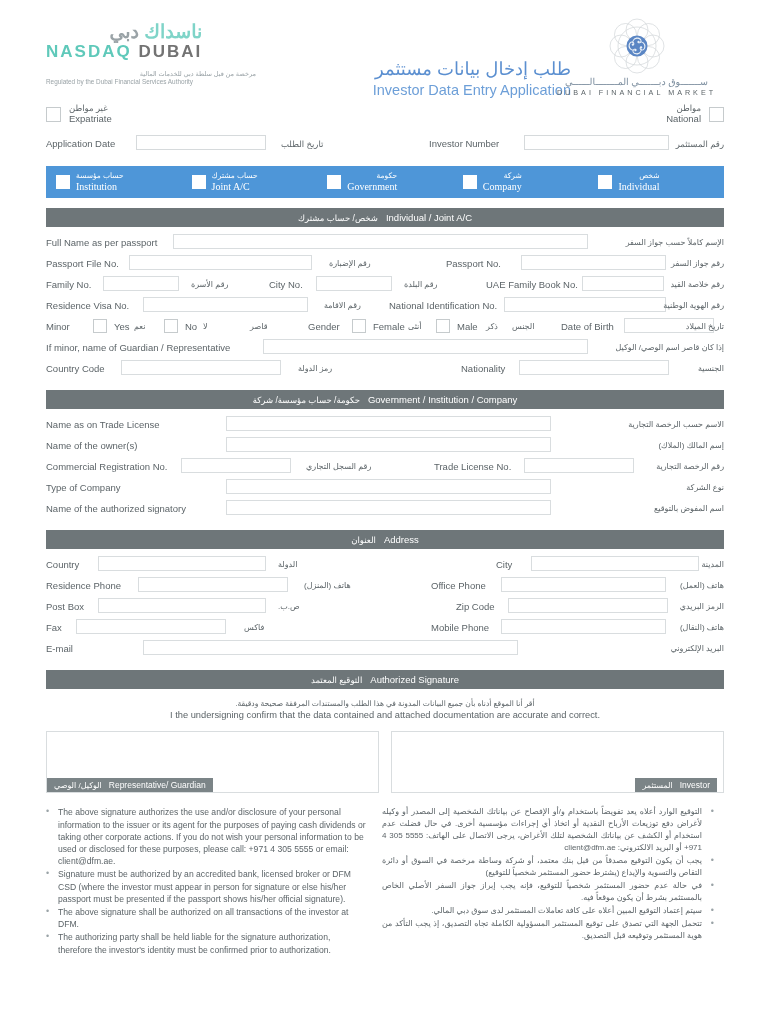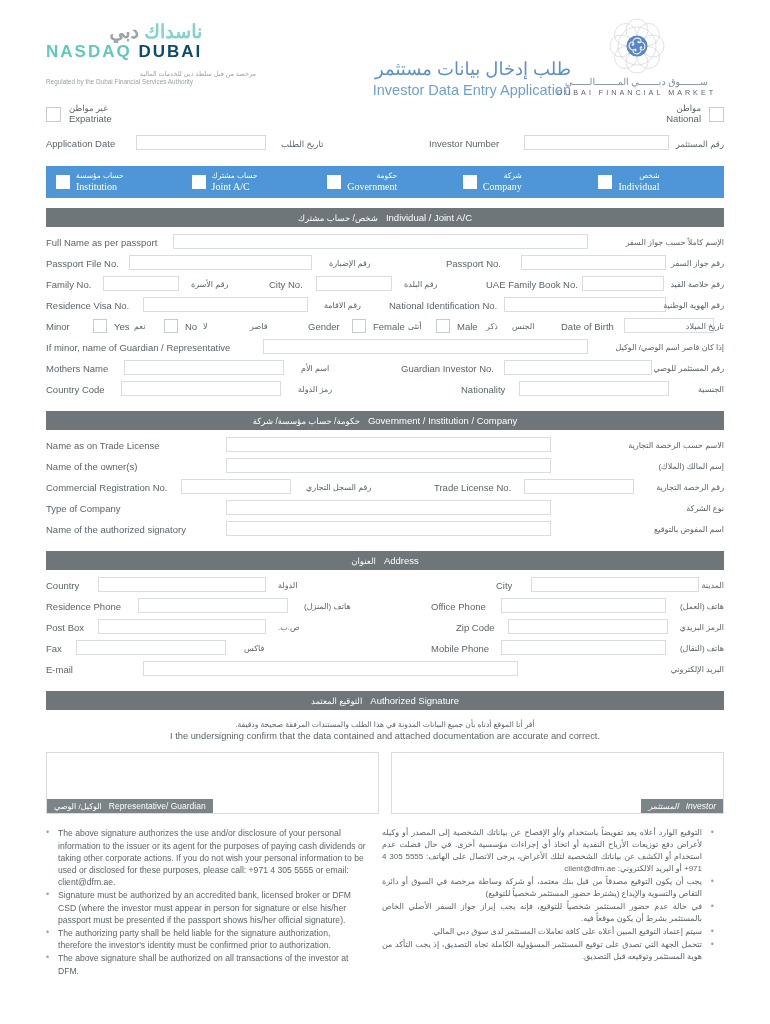"DUBAI" .nasdaq-en .n2 { color: #0c4a6e -> #737373 }
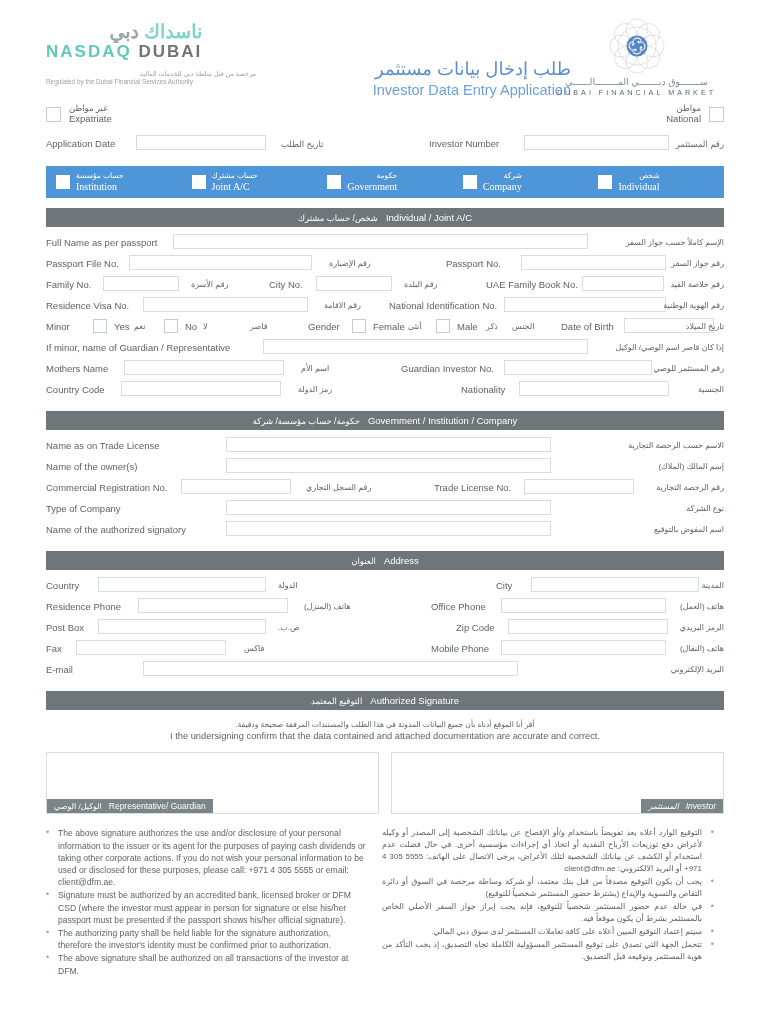"Mothers Name" div.frow { html: <div> <span>Mothers Name</span> <span></span> <span>اسم الأم</span> <span>Guardian Investor No.</span> <span></span> <span>رقم المستثمر للوصي</span> </div> -> none }
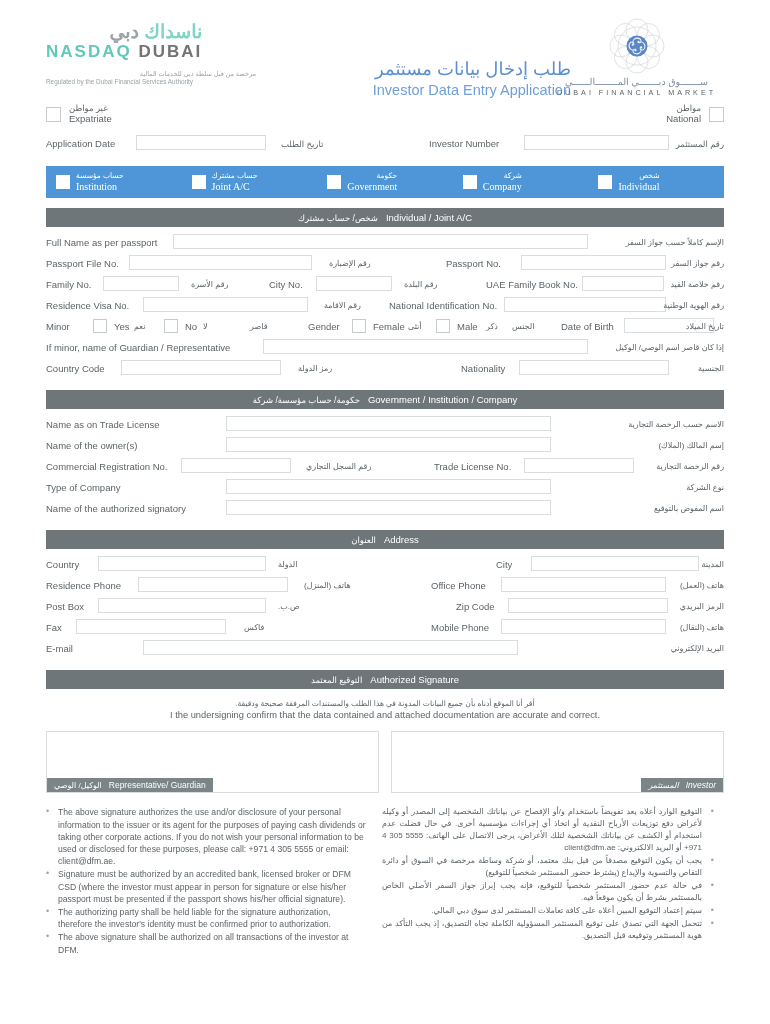"المستثمر" .sigbox.right .sigtab { font-style: italic -> none; right: 0 -> 6px }
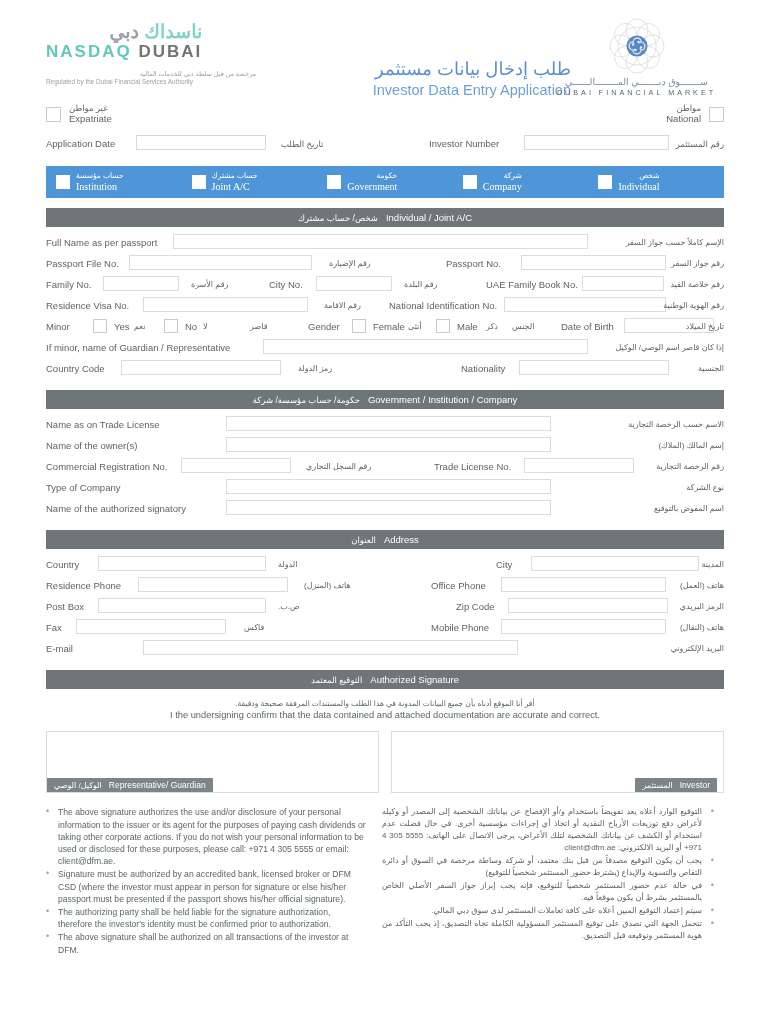"The authorizing party shall be" li { order: before "The above signature shall be" -> after "The above signature shall be" }
